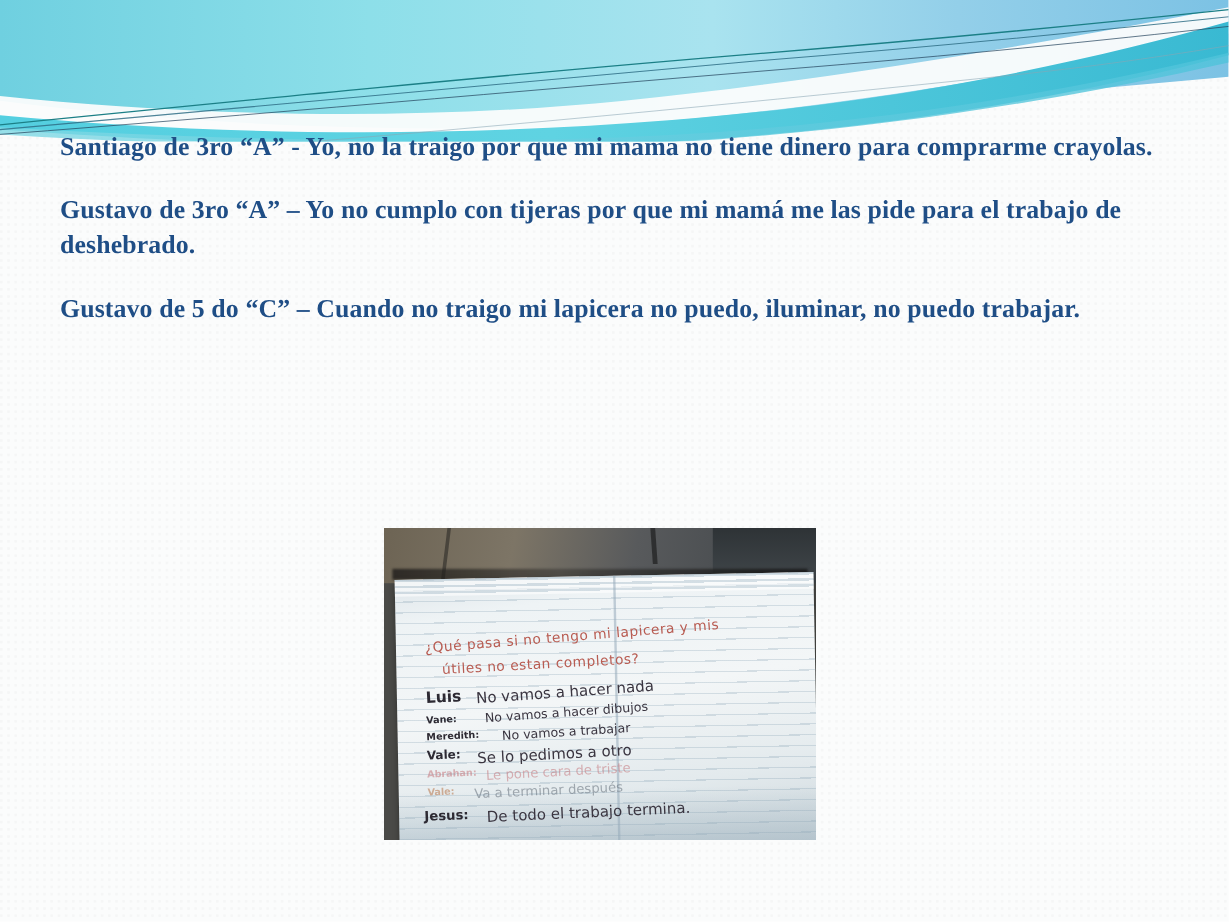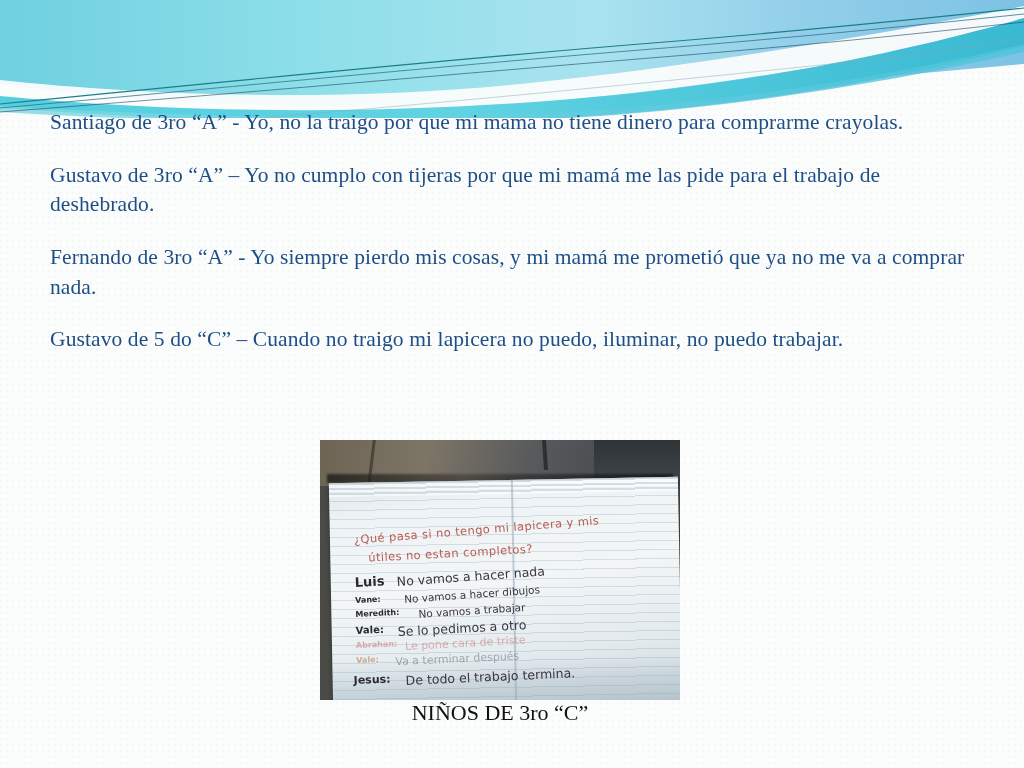"Santiago de 3ro “A” -" .para { font-weight: none -> bold }
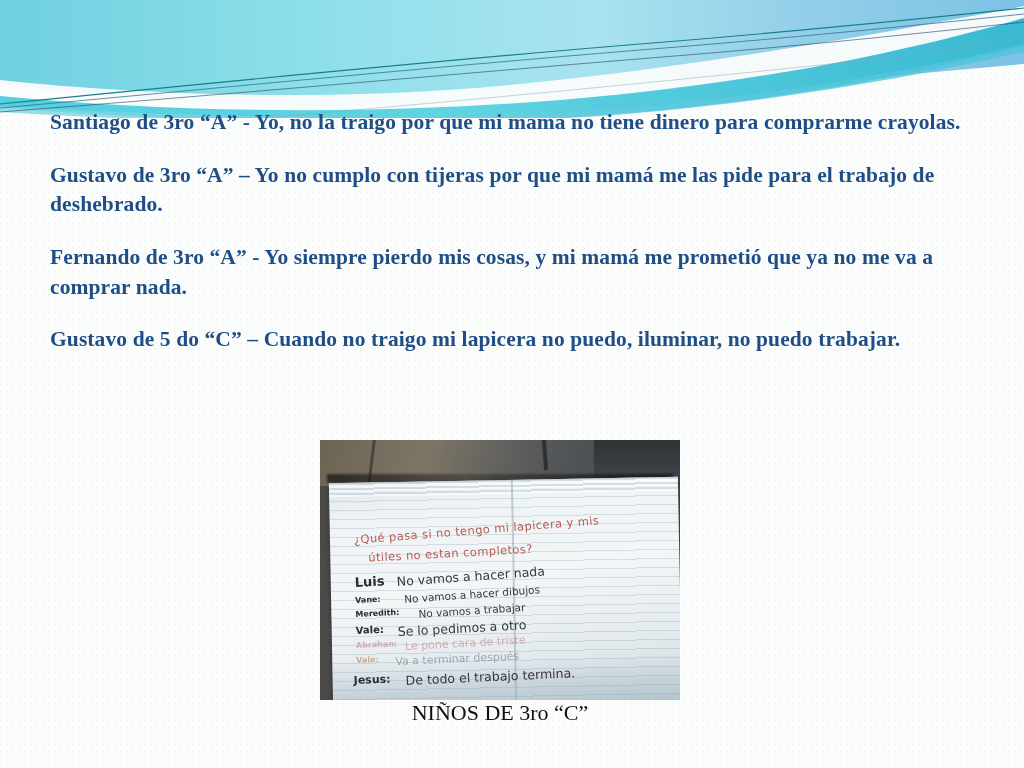"Fernando de 3ro “A” -" p.para { html: <p>Fernando de 3ro “A” - Yo siempre pierdo mis cosas, y mi mamá me prometió que ya no me va a comprar nada.</p> -> none }
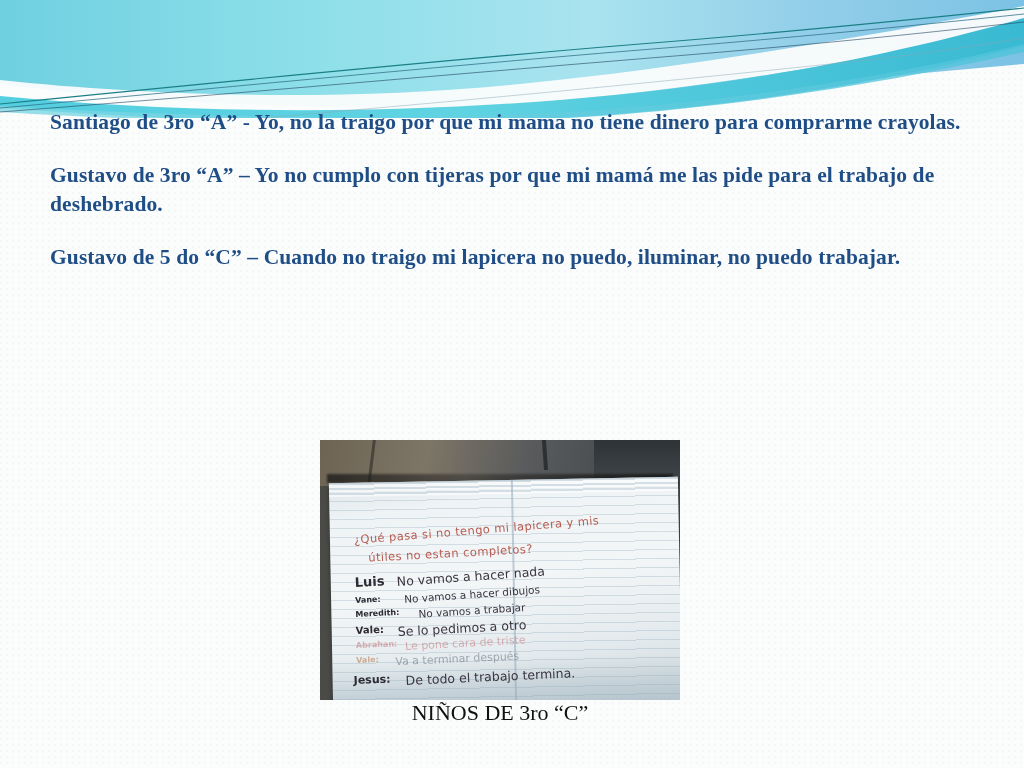"NIÑOS DE 3ro “C”" div { html: <div>NIÑOS DE 3ro “C”</div> -> none }
